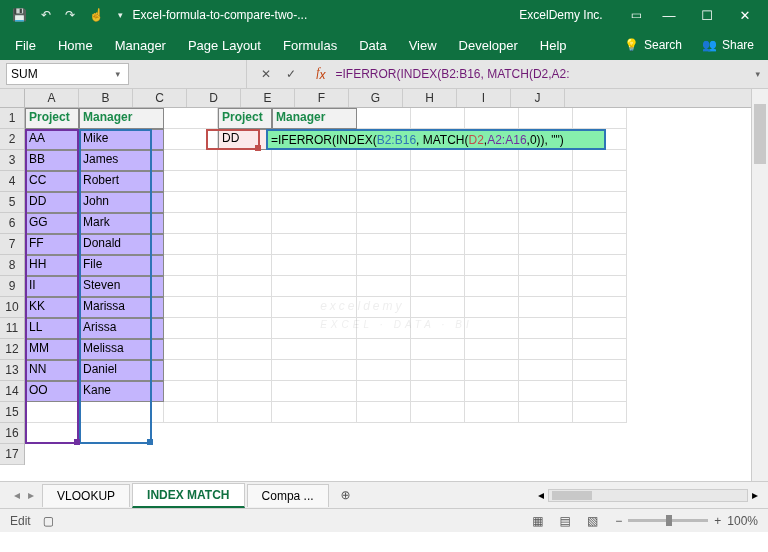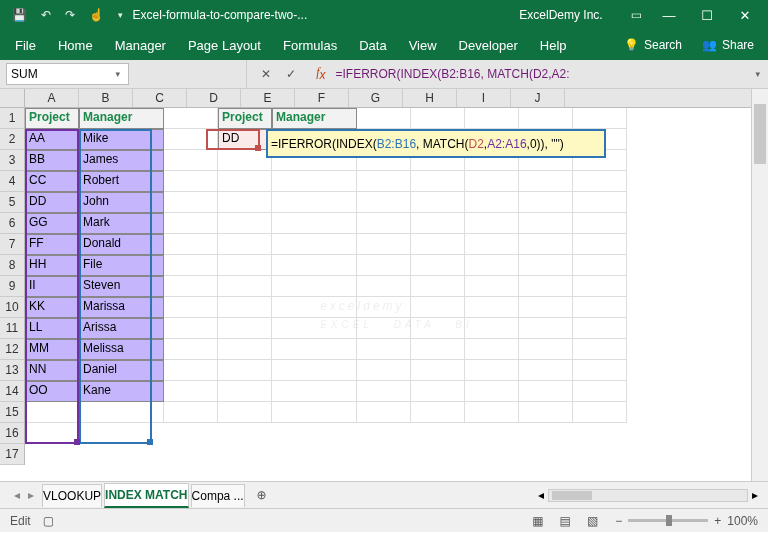"=IFERROR(" .e2-editing { background: #fef9c3 -> #86efac; height: 29px -> 21px }
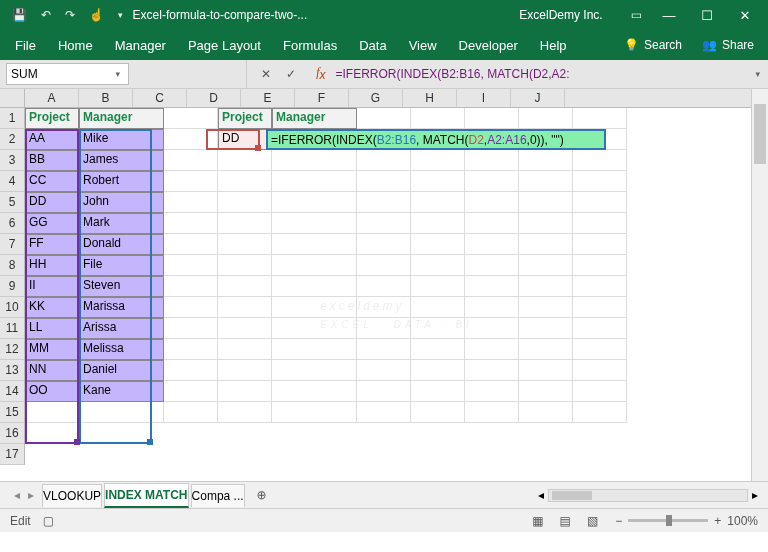"VLOOKUP" .tabs-bar .tabitem { padding: 4px 0 -> 4px 14px }
